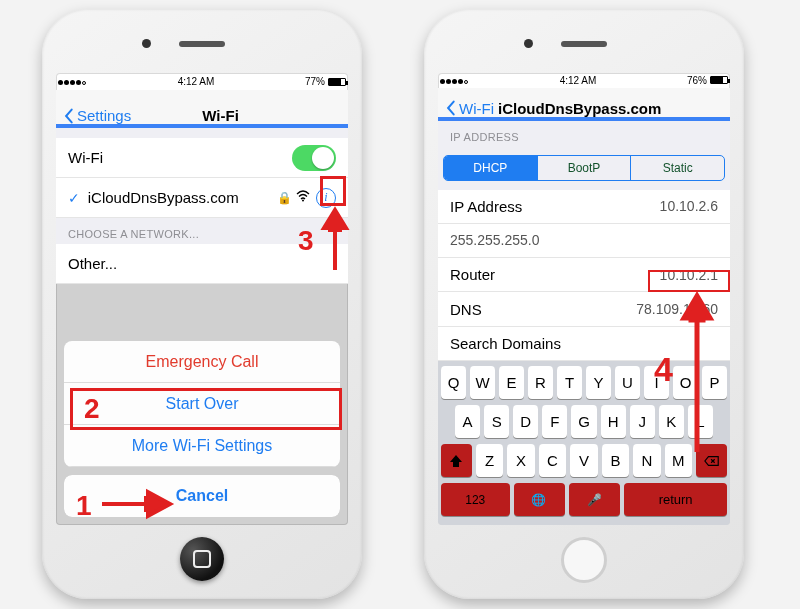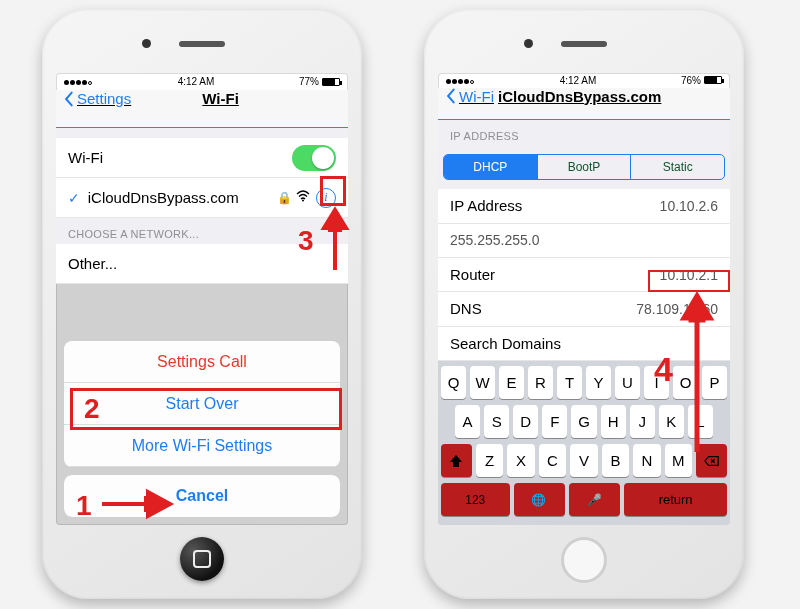"4:12 AM" .statusbar { padding: 0 8px -> 0 2px }
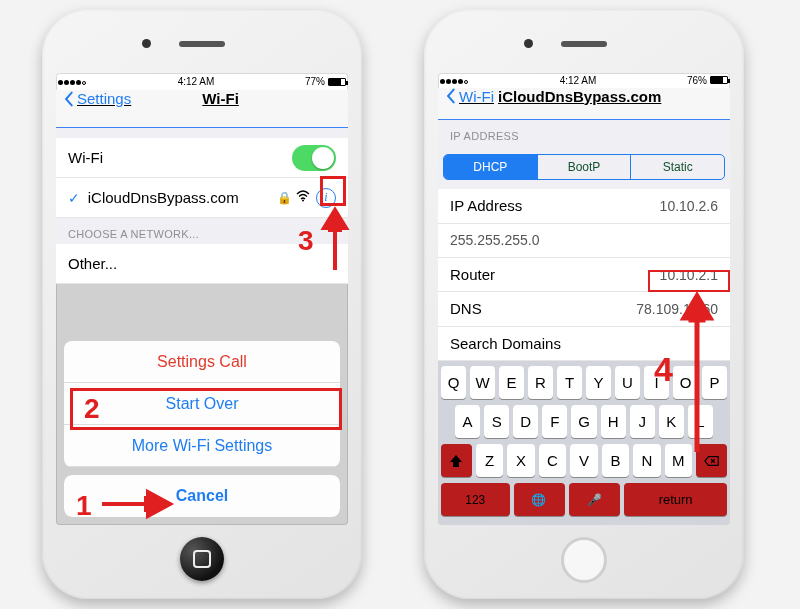"Settings" .navbar { align-items: flex-start -> flex-end; border-bottom: 1px solid #3b82f6 -> 4px solid #3b82f6; text-decoration: underline -> none }
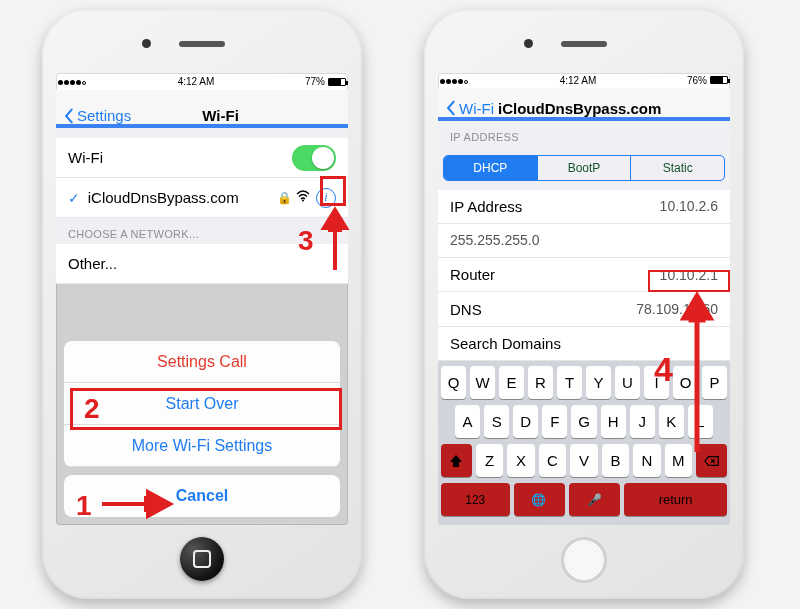"Settings Call" span { text: Settings -> Emergency }
